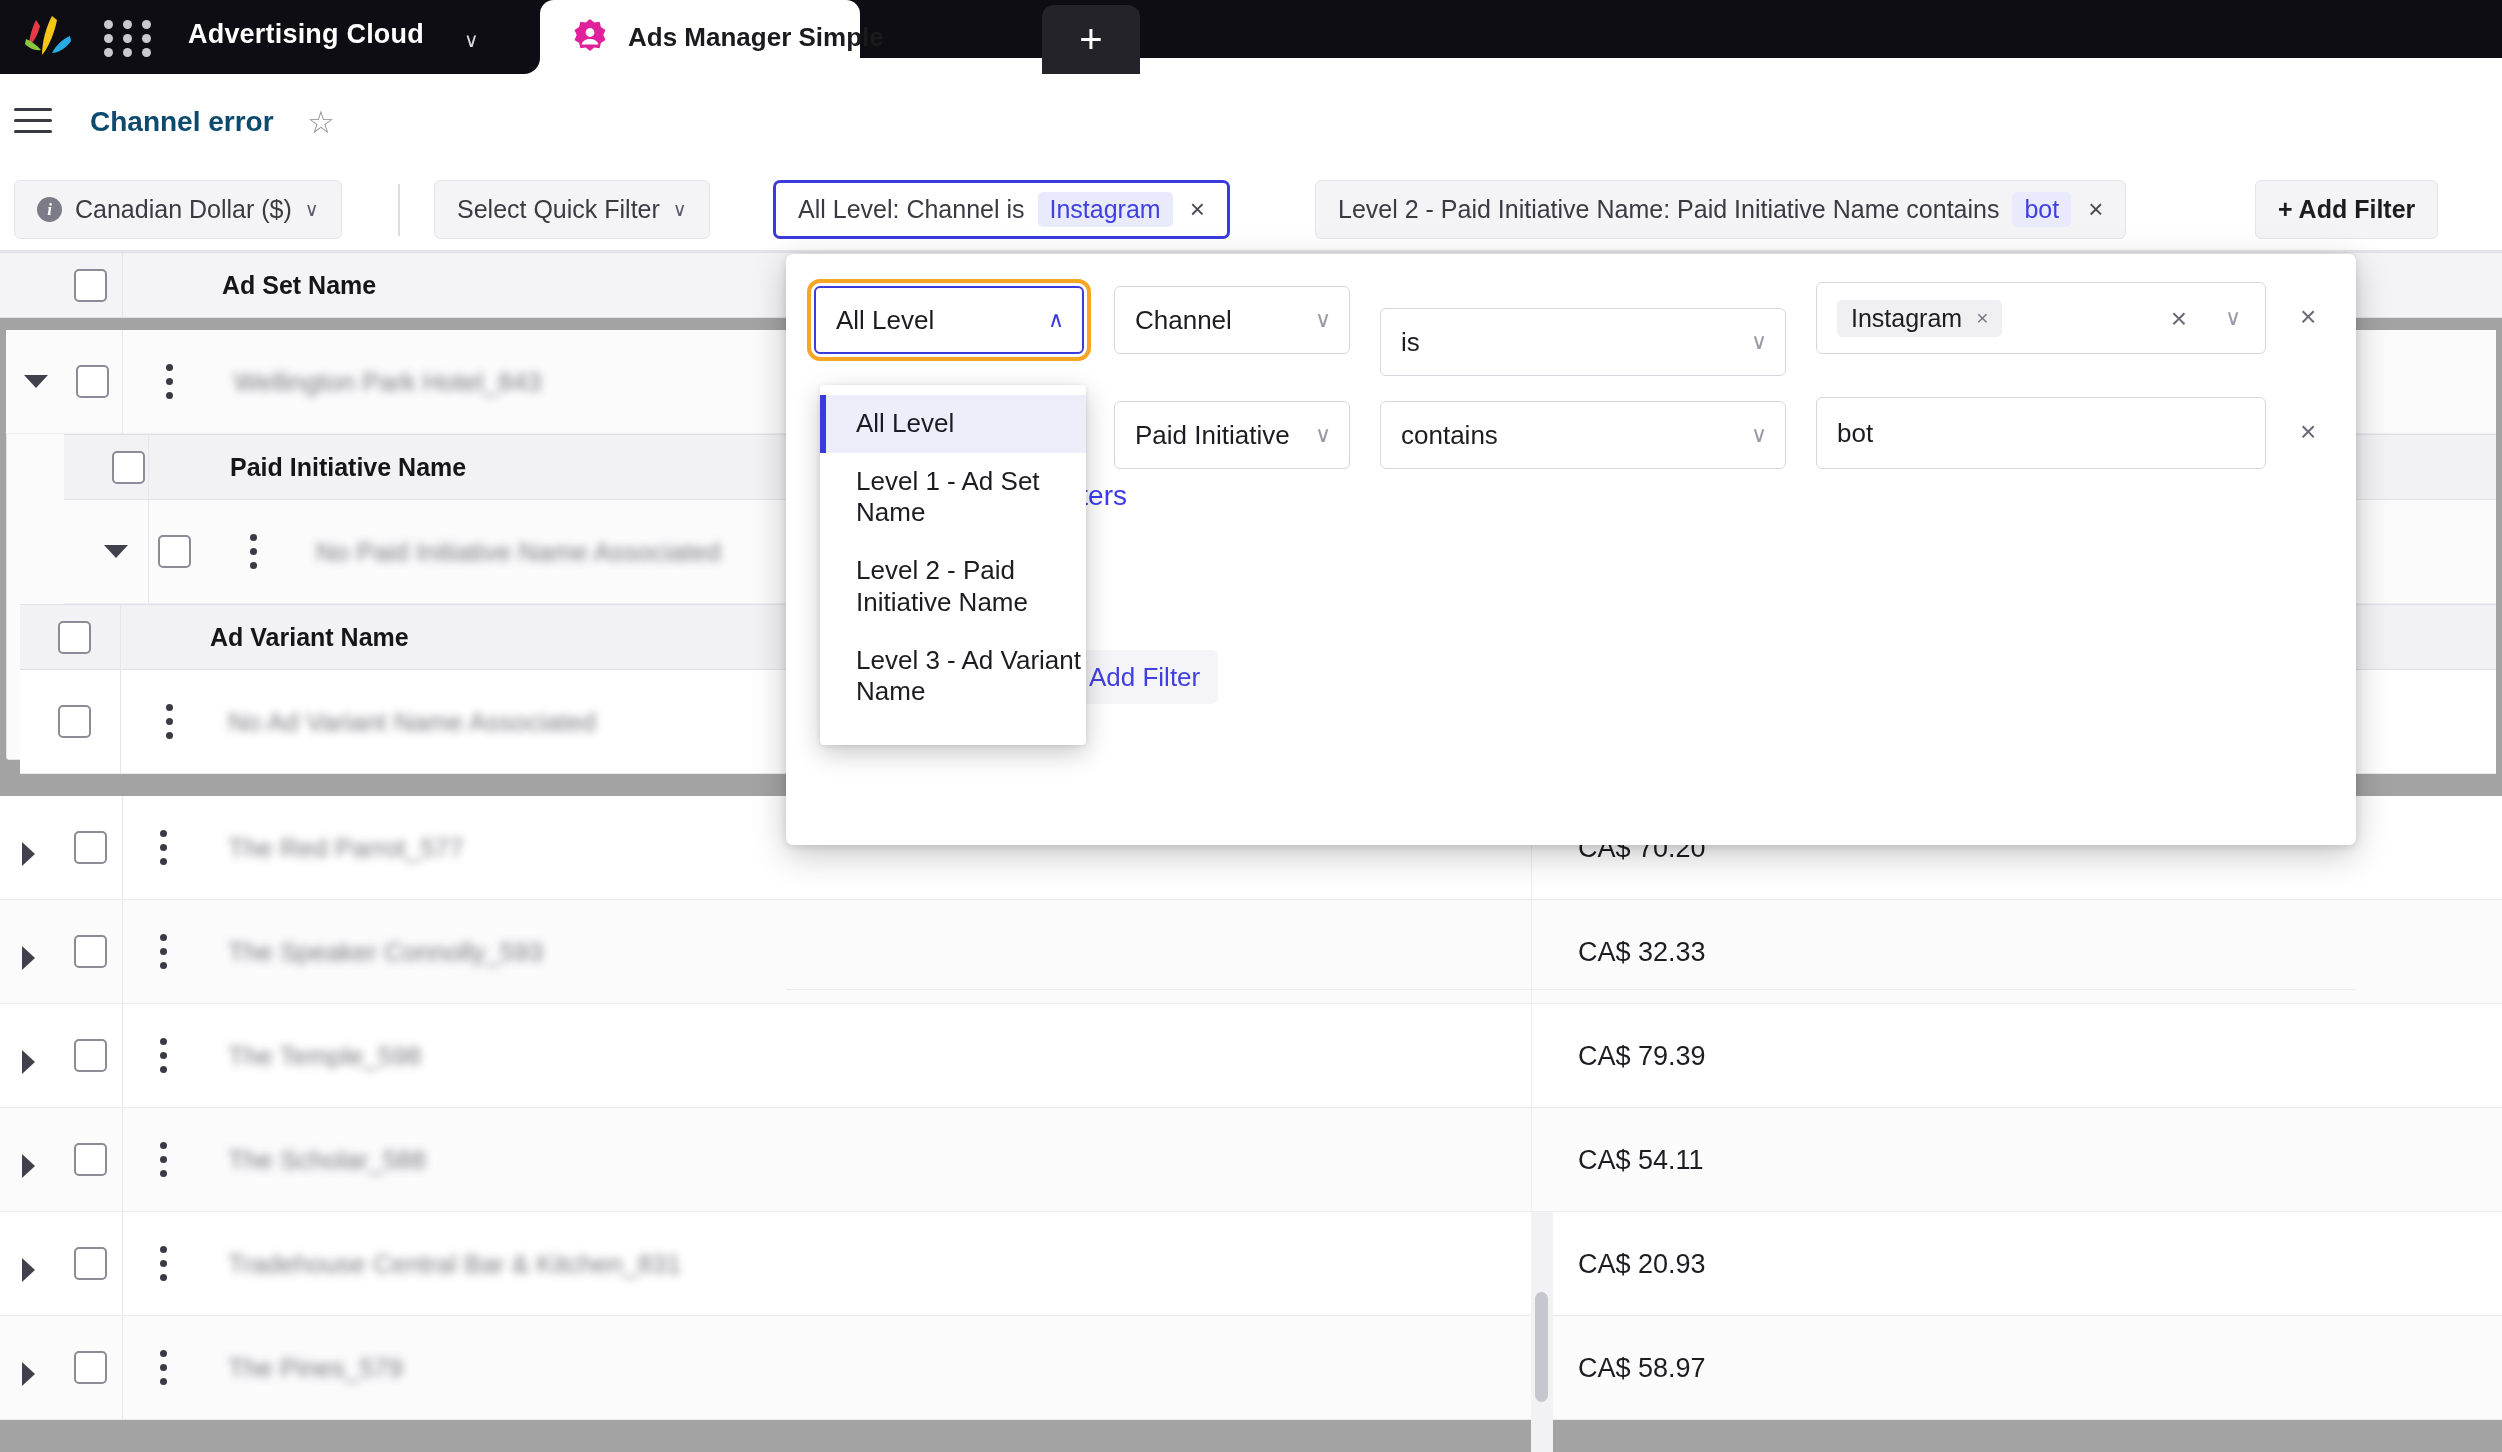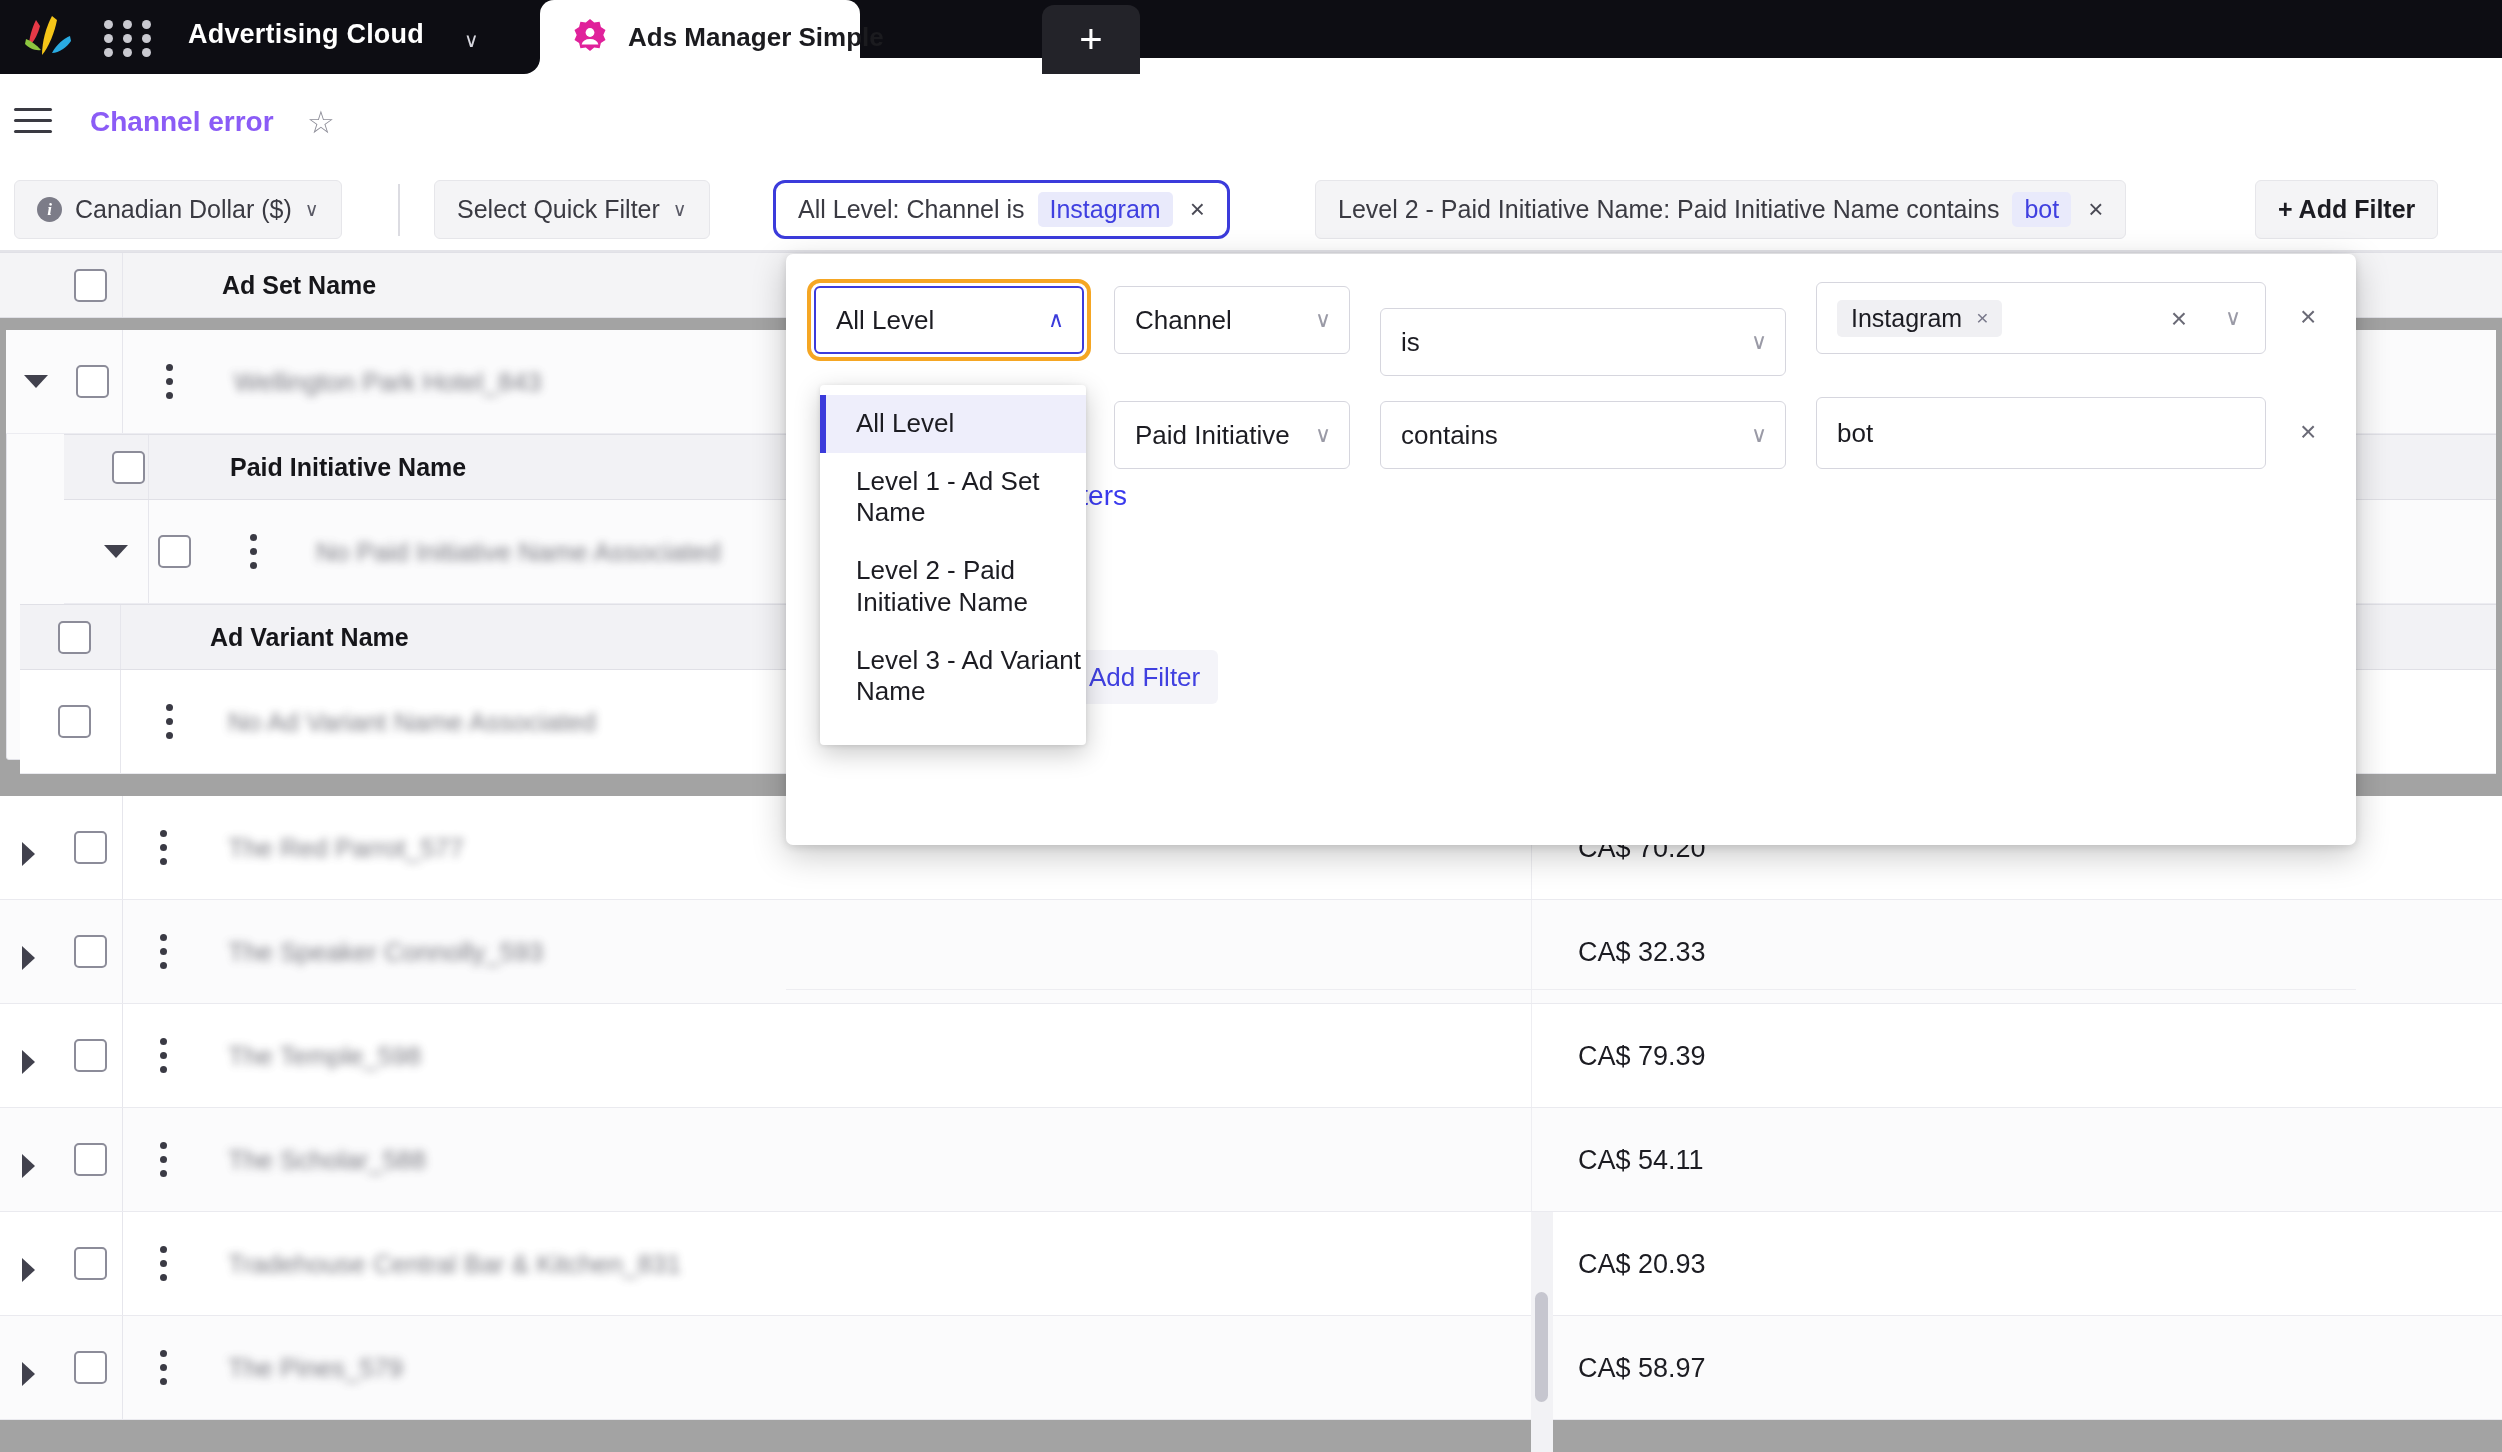"Channel error" .page-title { color: #8b5cf6 -> #0c4a6e }
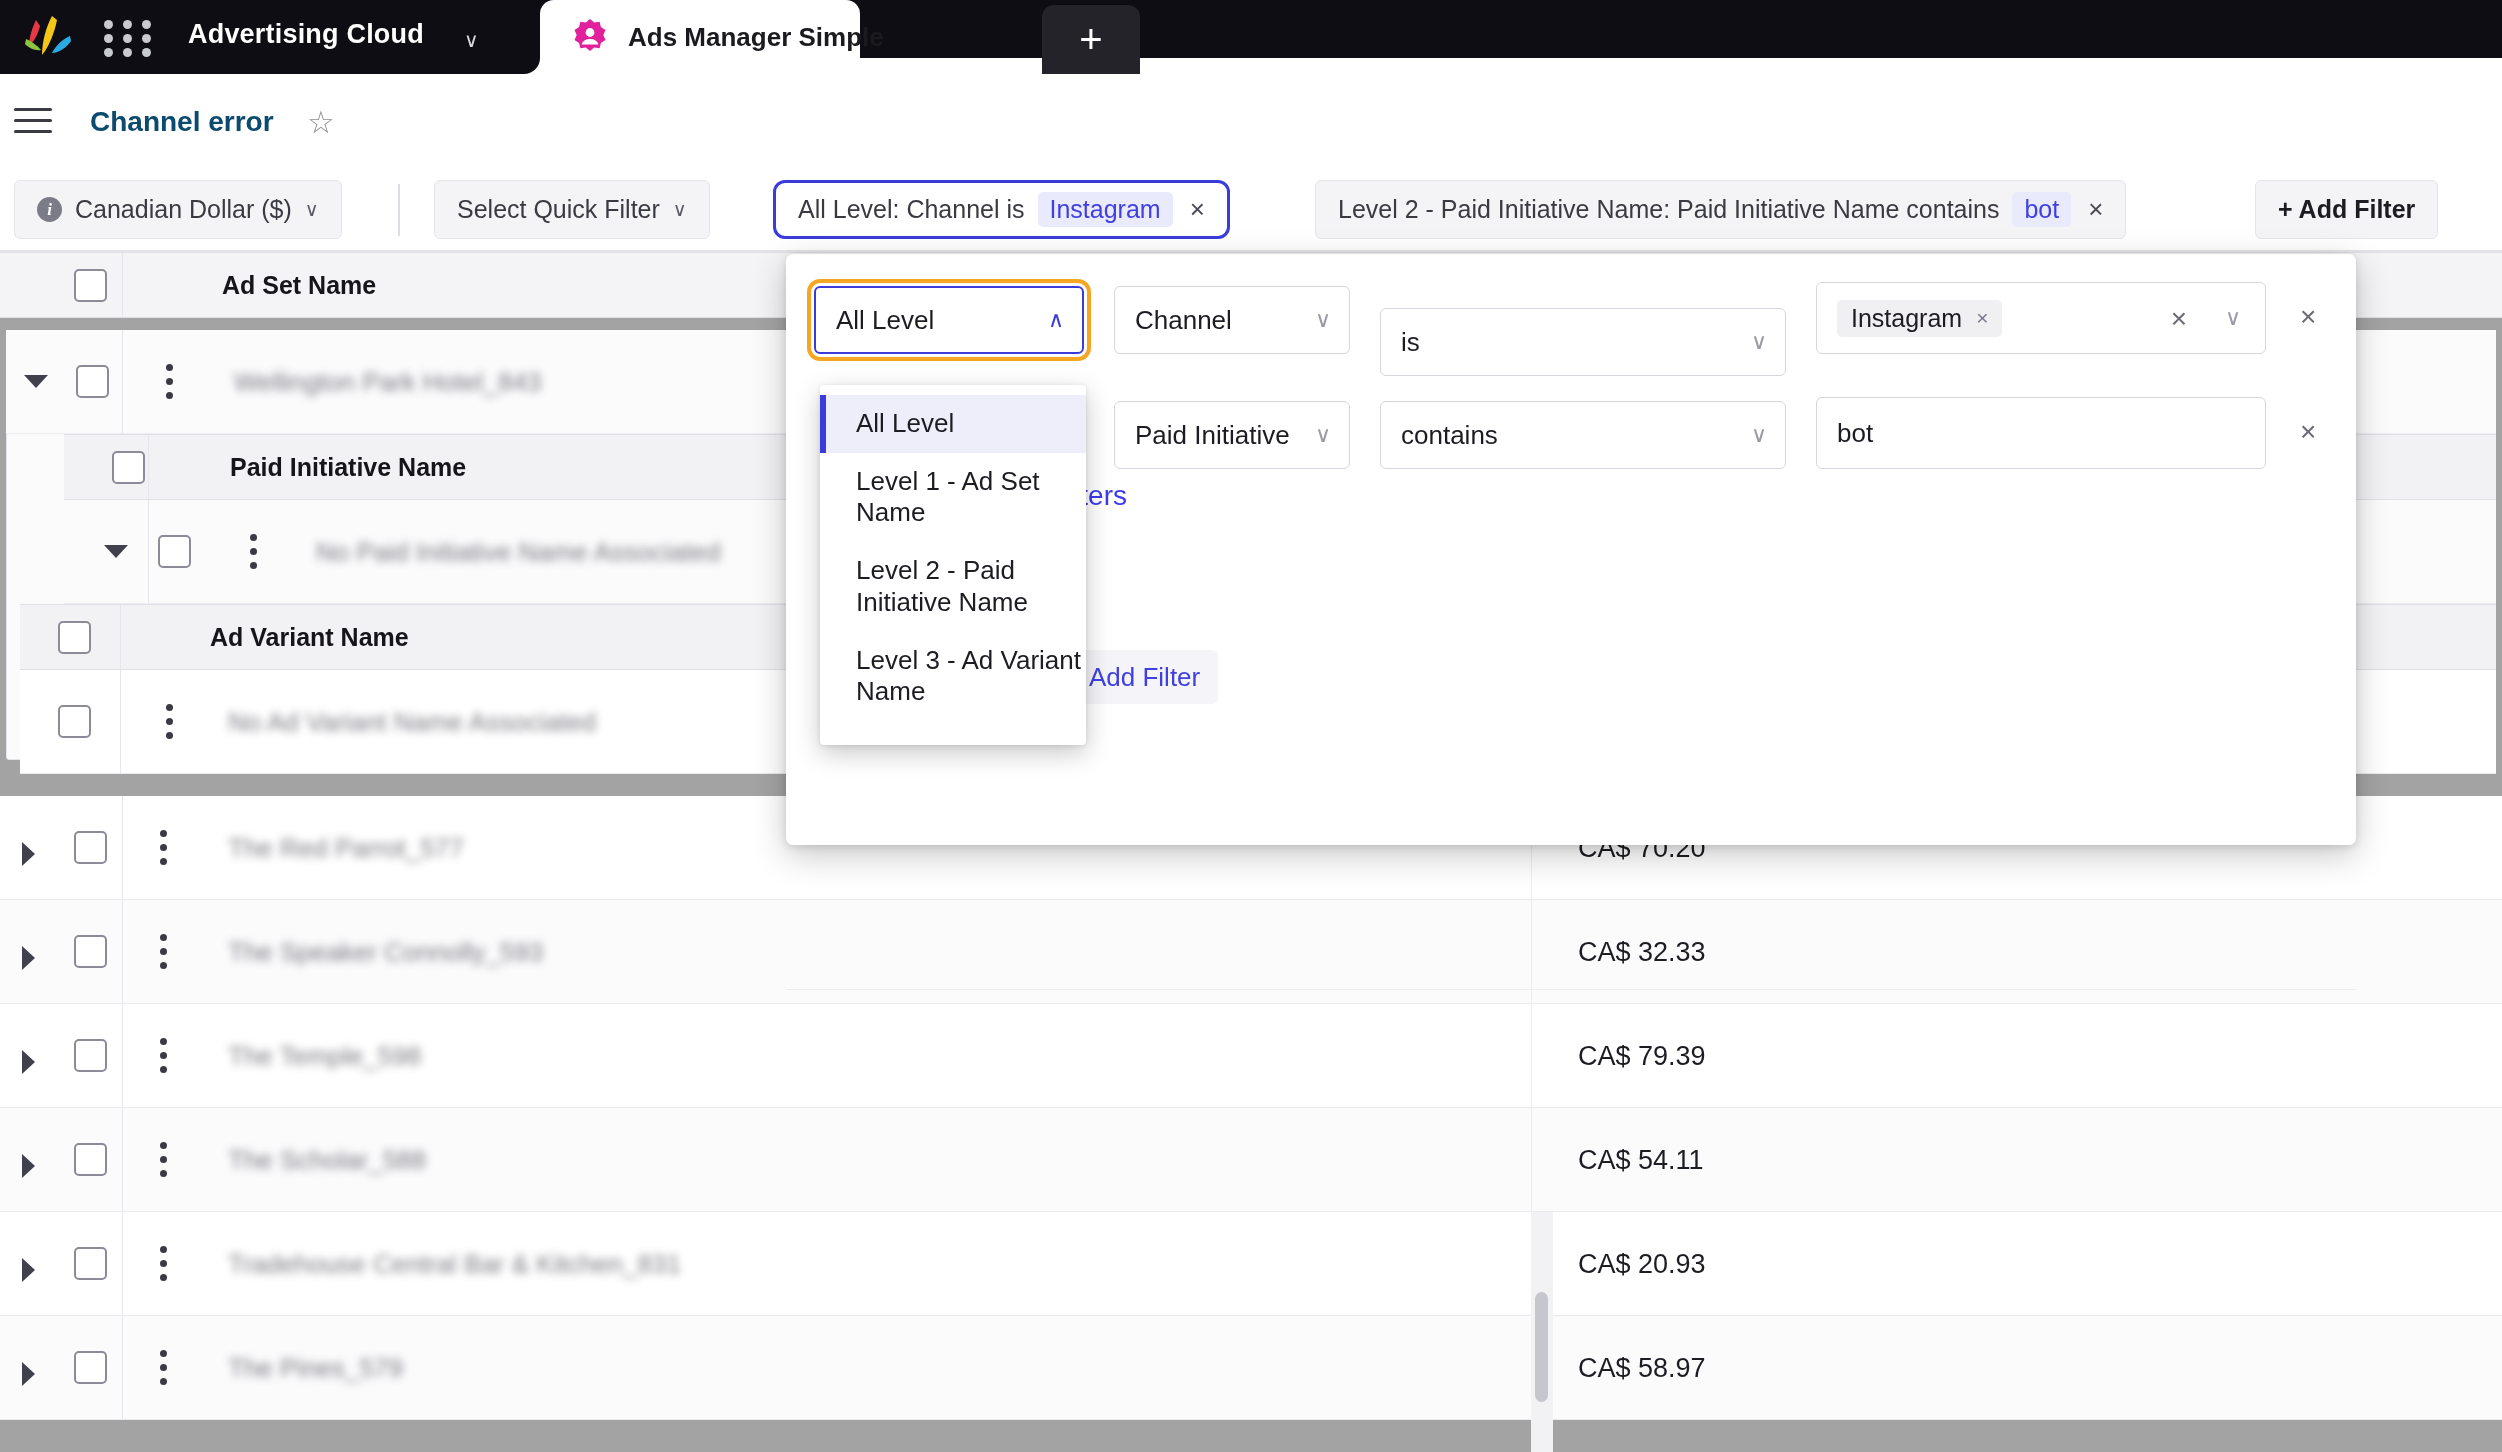"All Level: Channel is" .fb-lvl1 { border-radius: 12px -> 7px }
